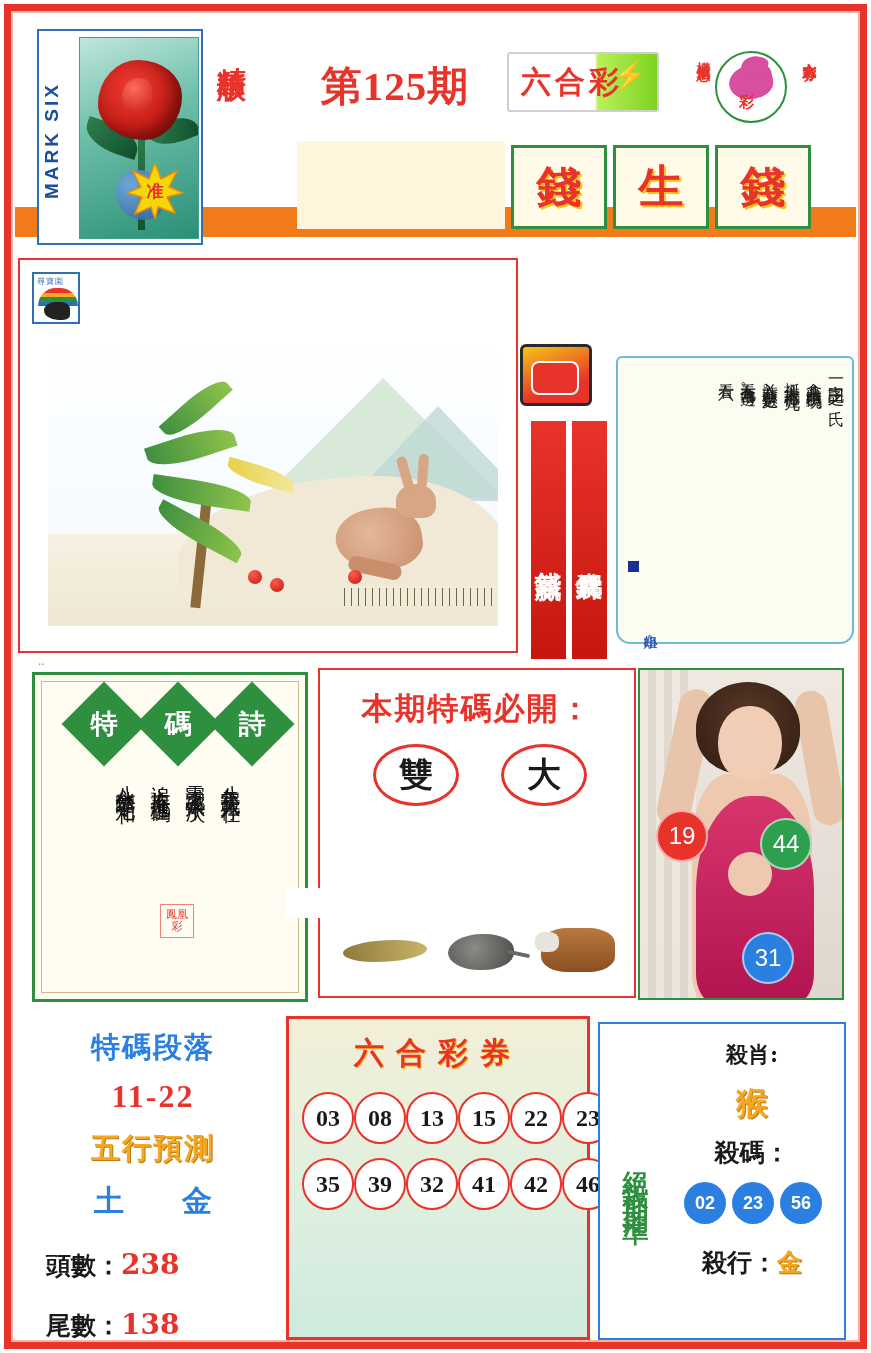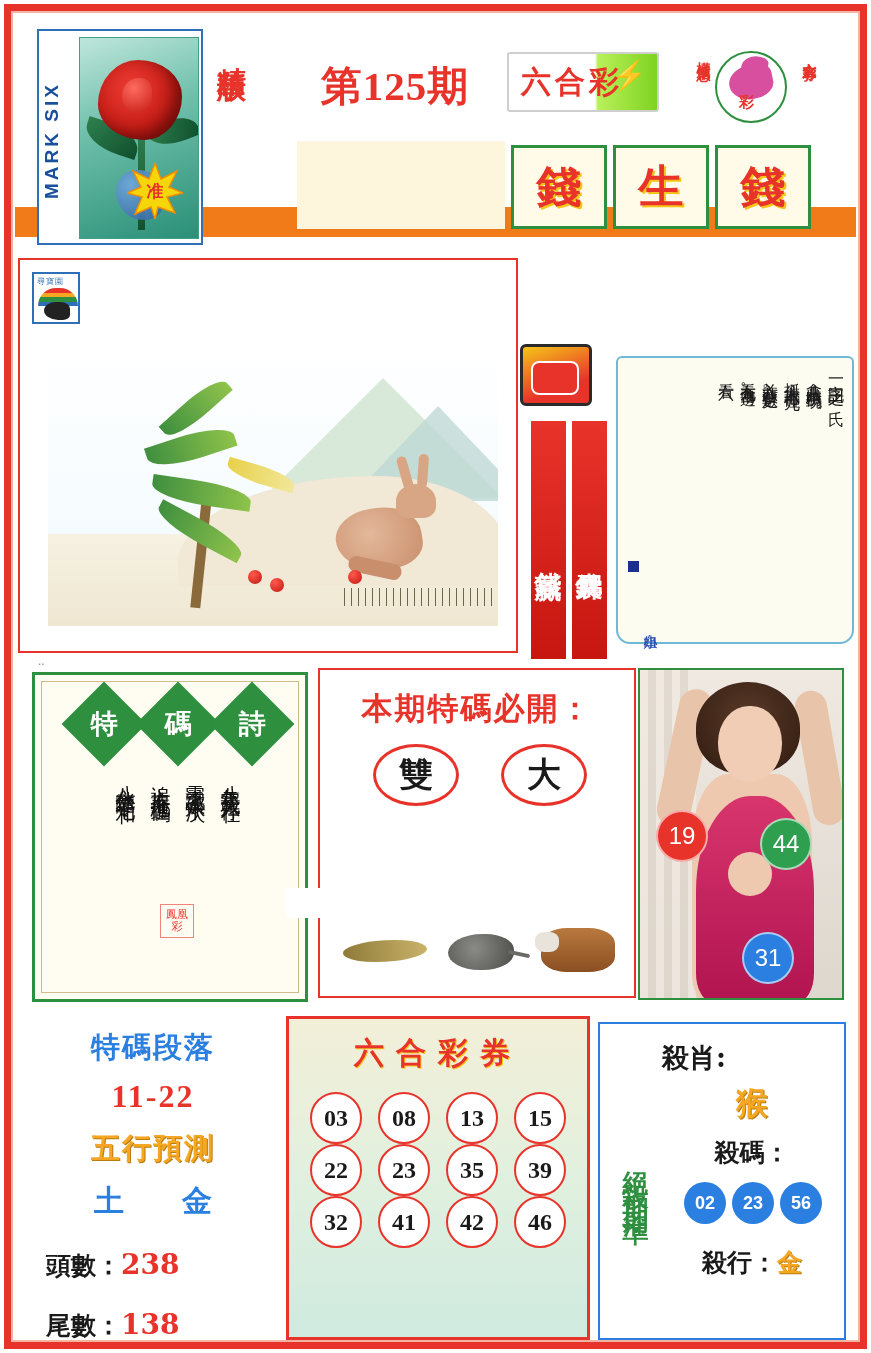"殺肖:" .br-line1 { font-size: 27px -> 22px; text-align: none -> center }
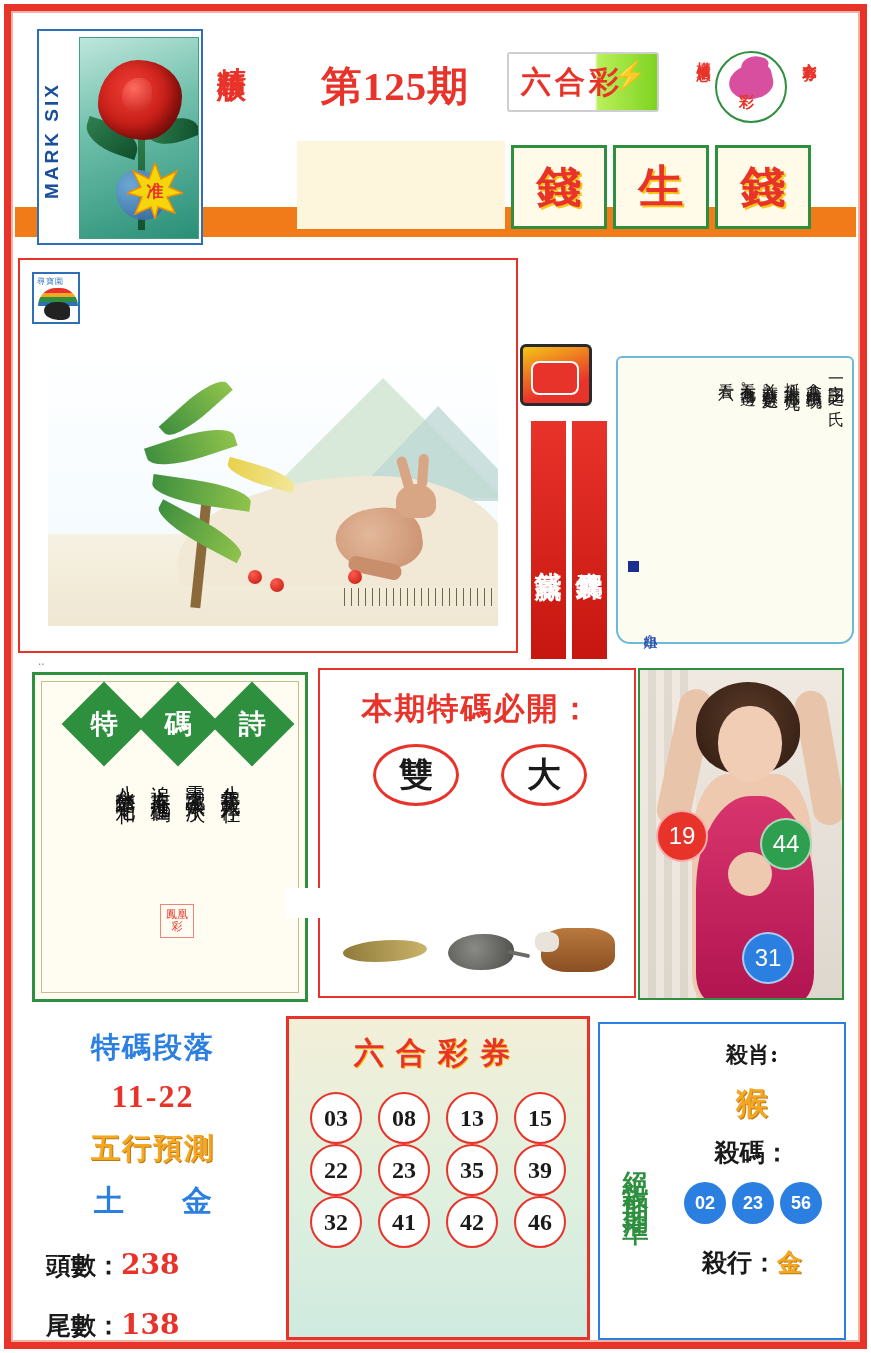"03" .grid-nums { grid-template-columns: repeat(4, 1fr) -> repeat(6, 1fr); row-gap: none -> 14px }
